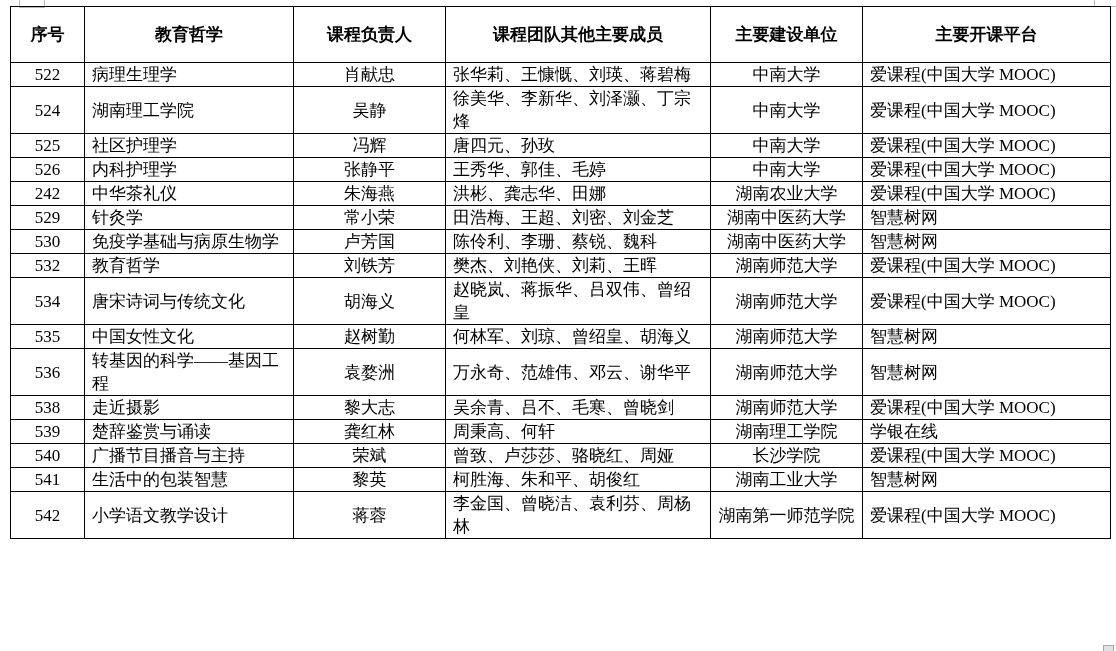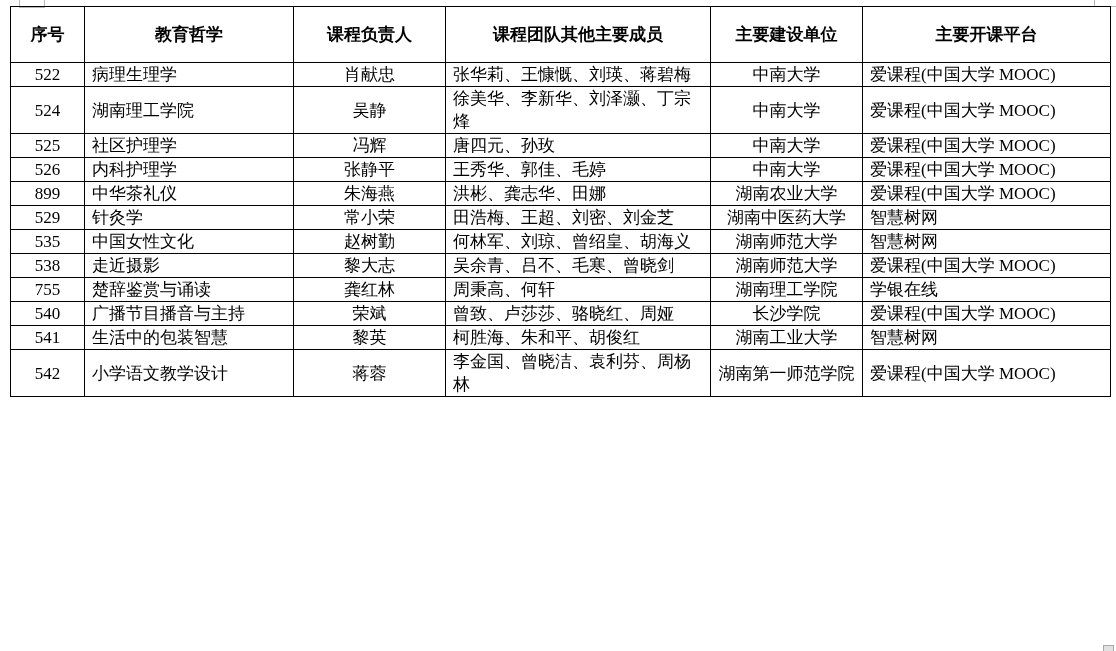"899" td { text: 899 -> 242 }
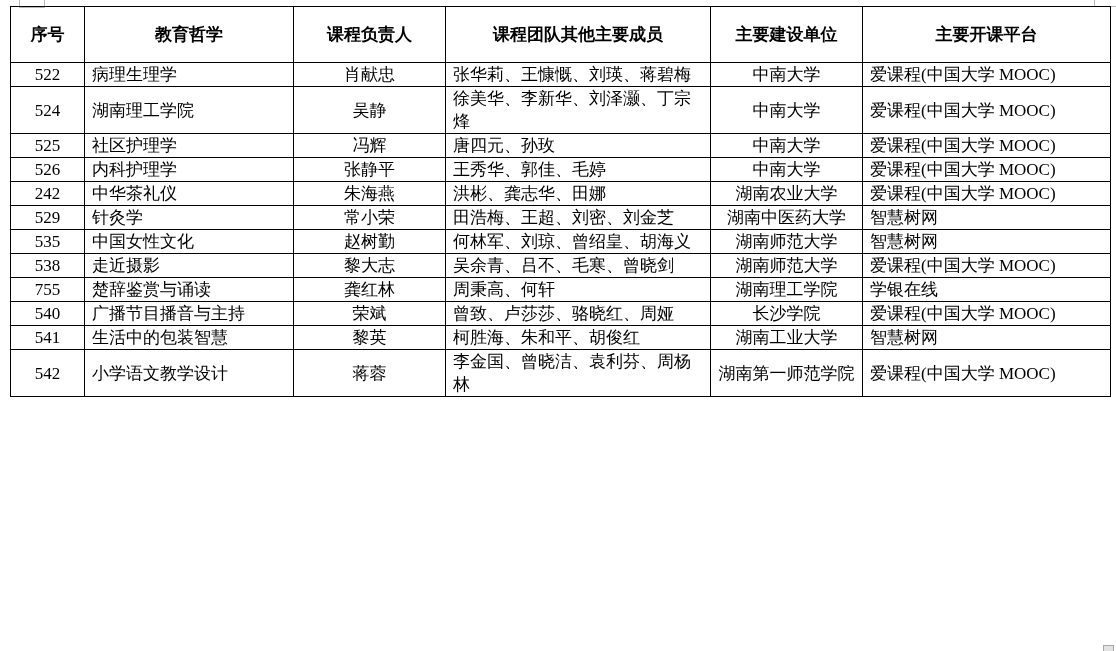"530" tr { html: none -> <tr> <td>530</td> <td>免疫学基础与病原生物学</td> <td>卢芳国</td> <td>陈伶利、李珊、蔡锐、魏科</td> <td>湖南中医药大学</td> <td>智慧树网</td> </tr> }
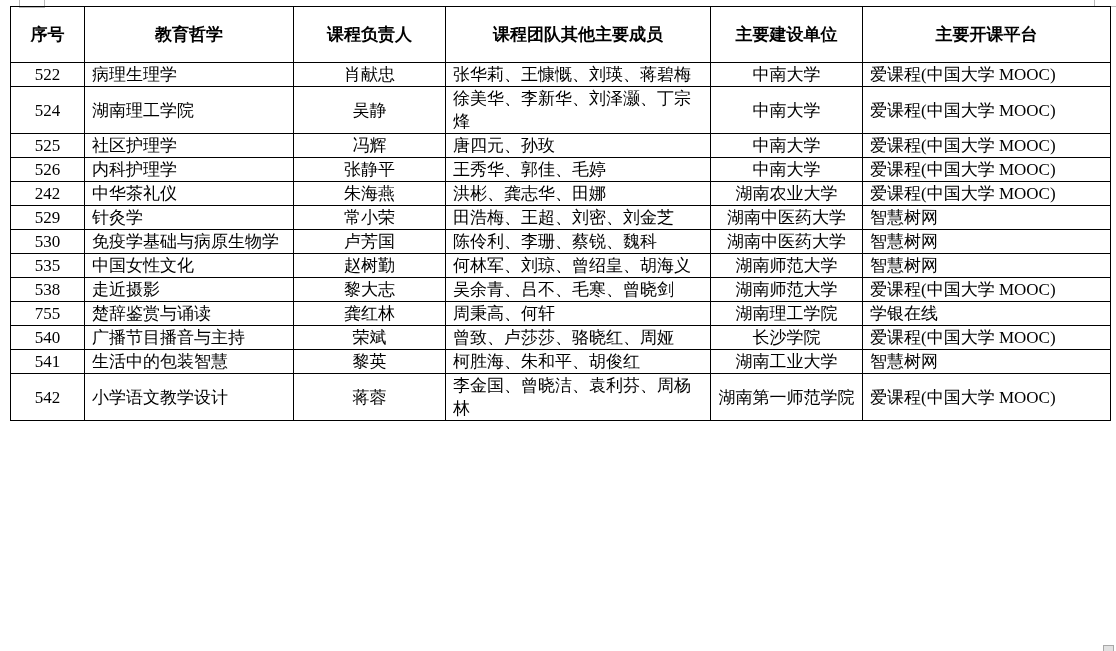"532" tr { html: none -> <tr> <td>532</td> <td>教育哲学</td> <td>刘铁芳</td> <td>樊杰、刘艳侠、刘莉、王晖</td> <td>湖南师范大学</td> <td>爱课程(中国大学 MOOC)</td> </tr> }
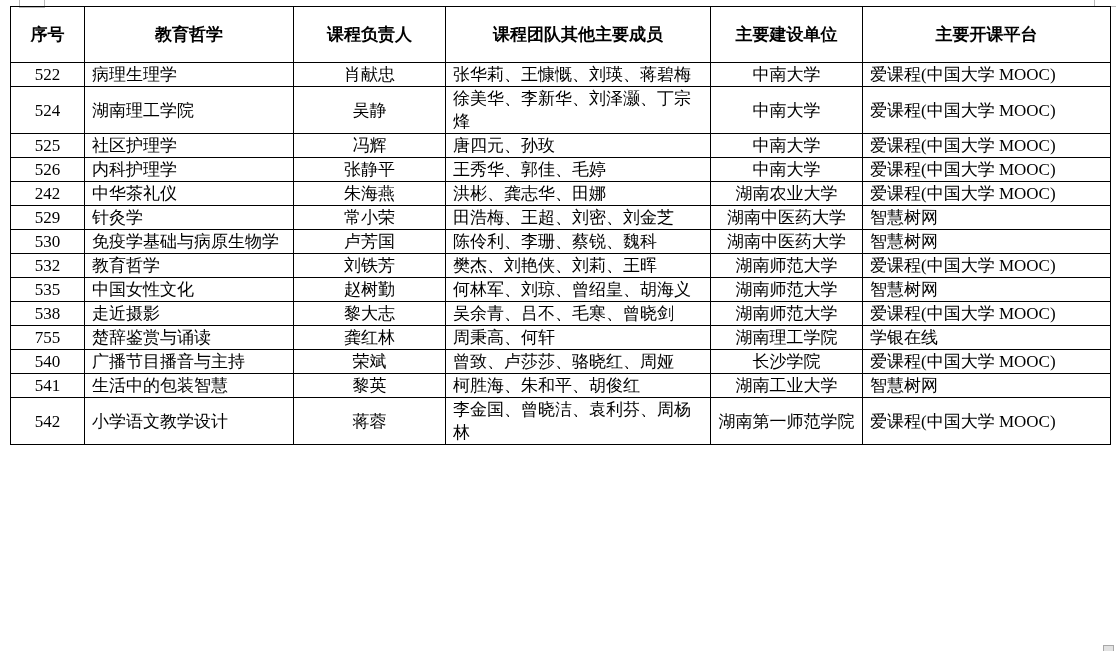"534" tr { html: none -> <tr> <td>534</td> <td>唐宋诗词与传统文化</td> <td>胡海义</td> <td>赵晓岚、蒋振华、吕双伟、曾绍皇</td> <td>湖南师范大学</td> <td>爱课程(中国大学 MOOC)</td> </tr> }
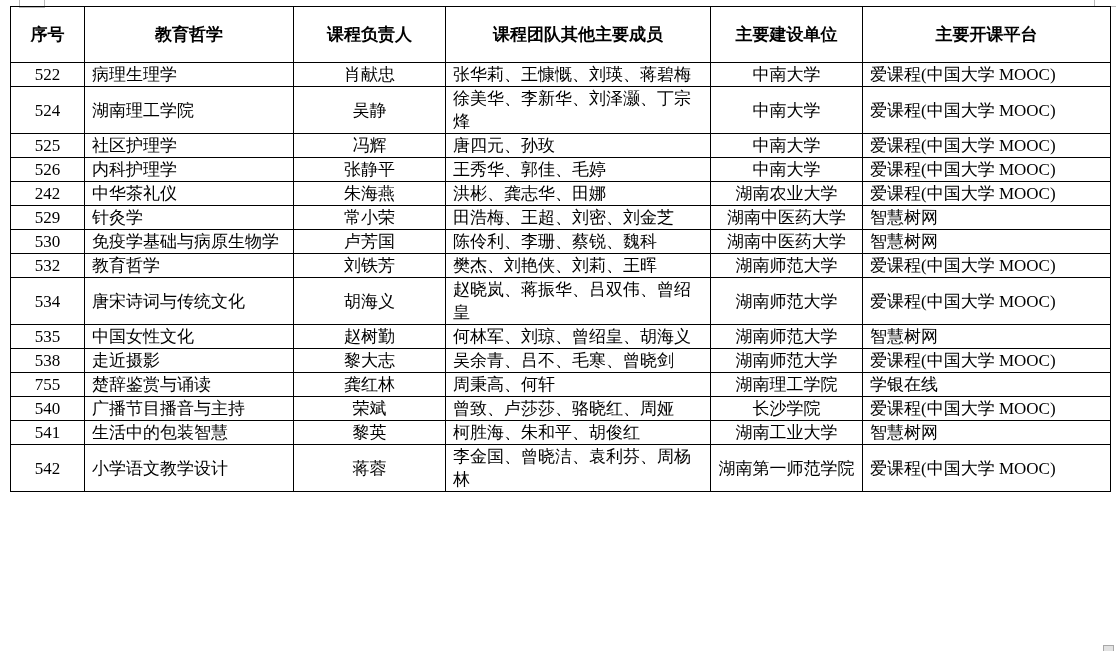"536" tr { html: none -> <tr> <td>536</td> <td>转基因的科学——基因工程</td> <td>袁婺洲</td> <td>万永奇、范雄伟、邓云、谢华平</td> <td>湖南师范大学</td> <td>智慧树网</td> </tr> }
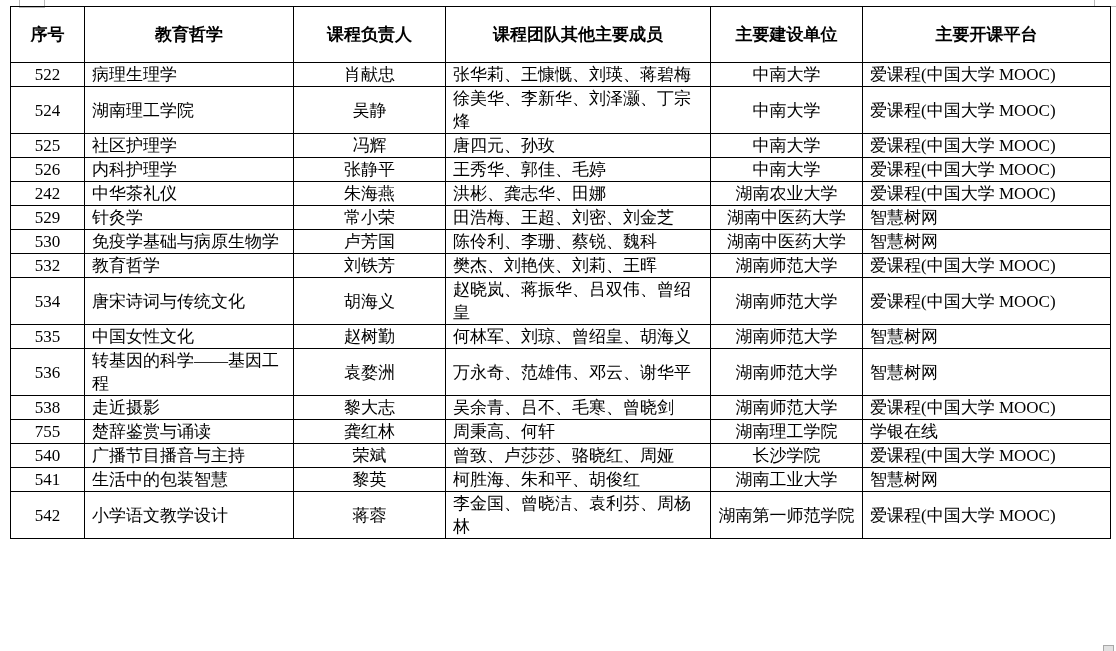"755" td { text: 755 -> 539 }
